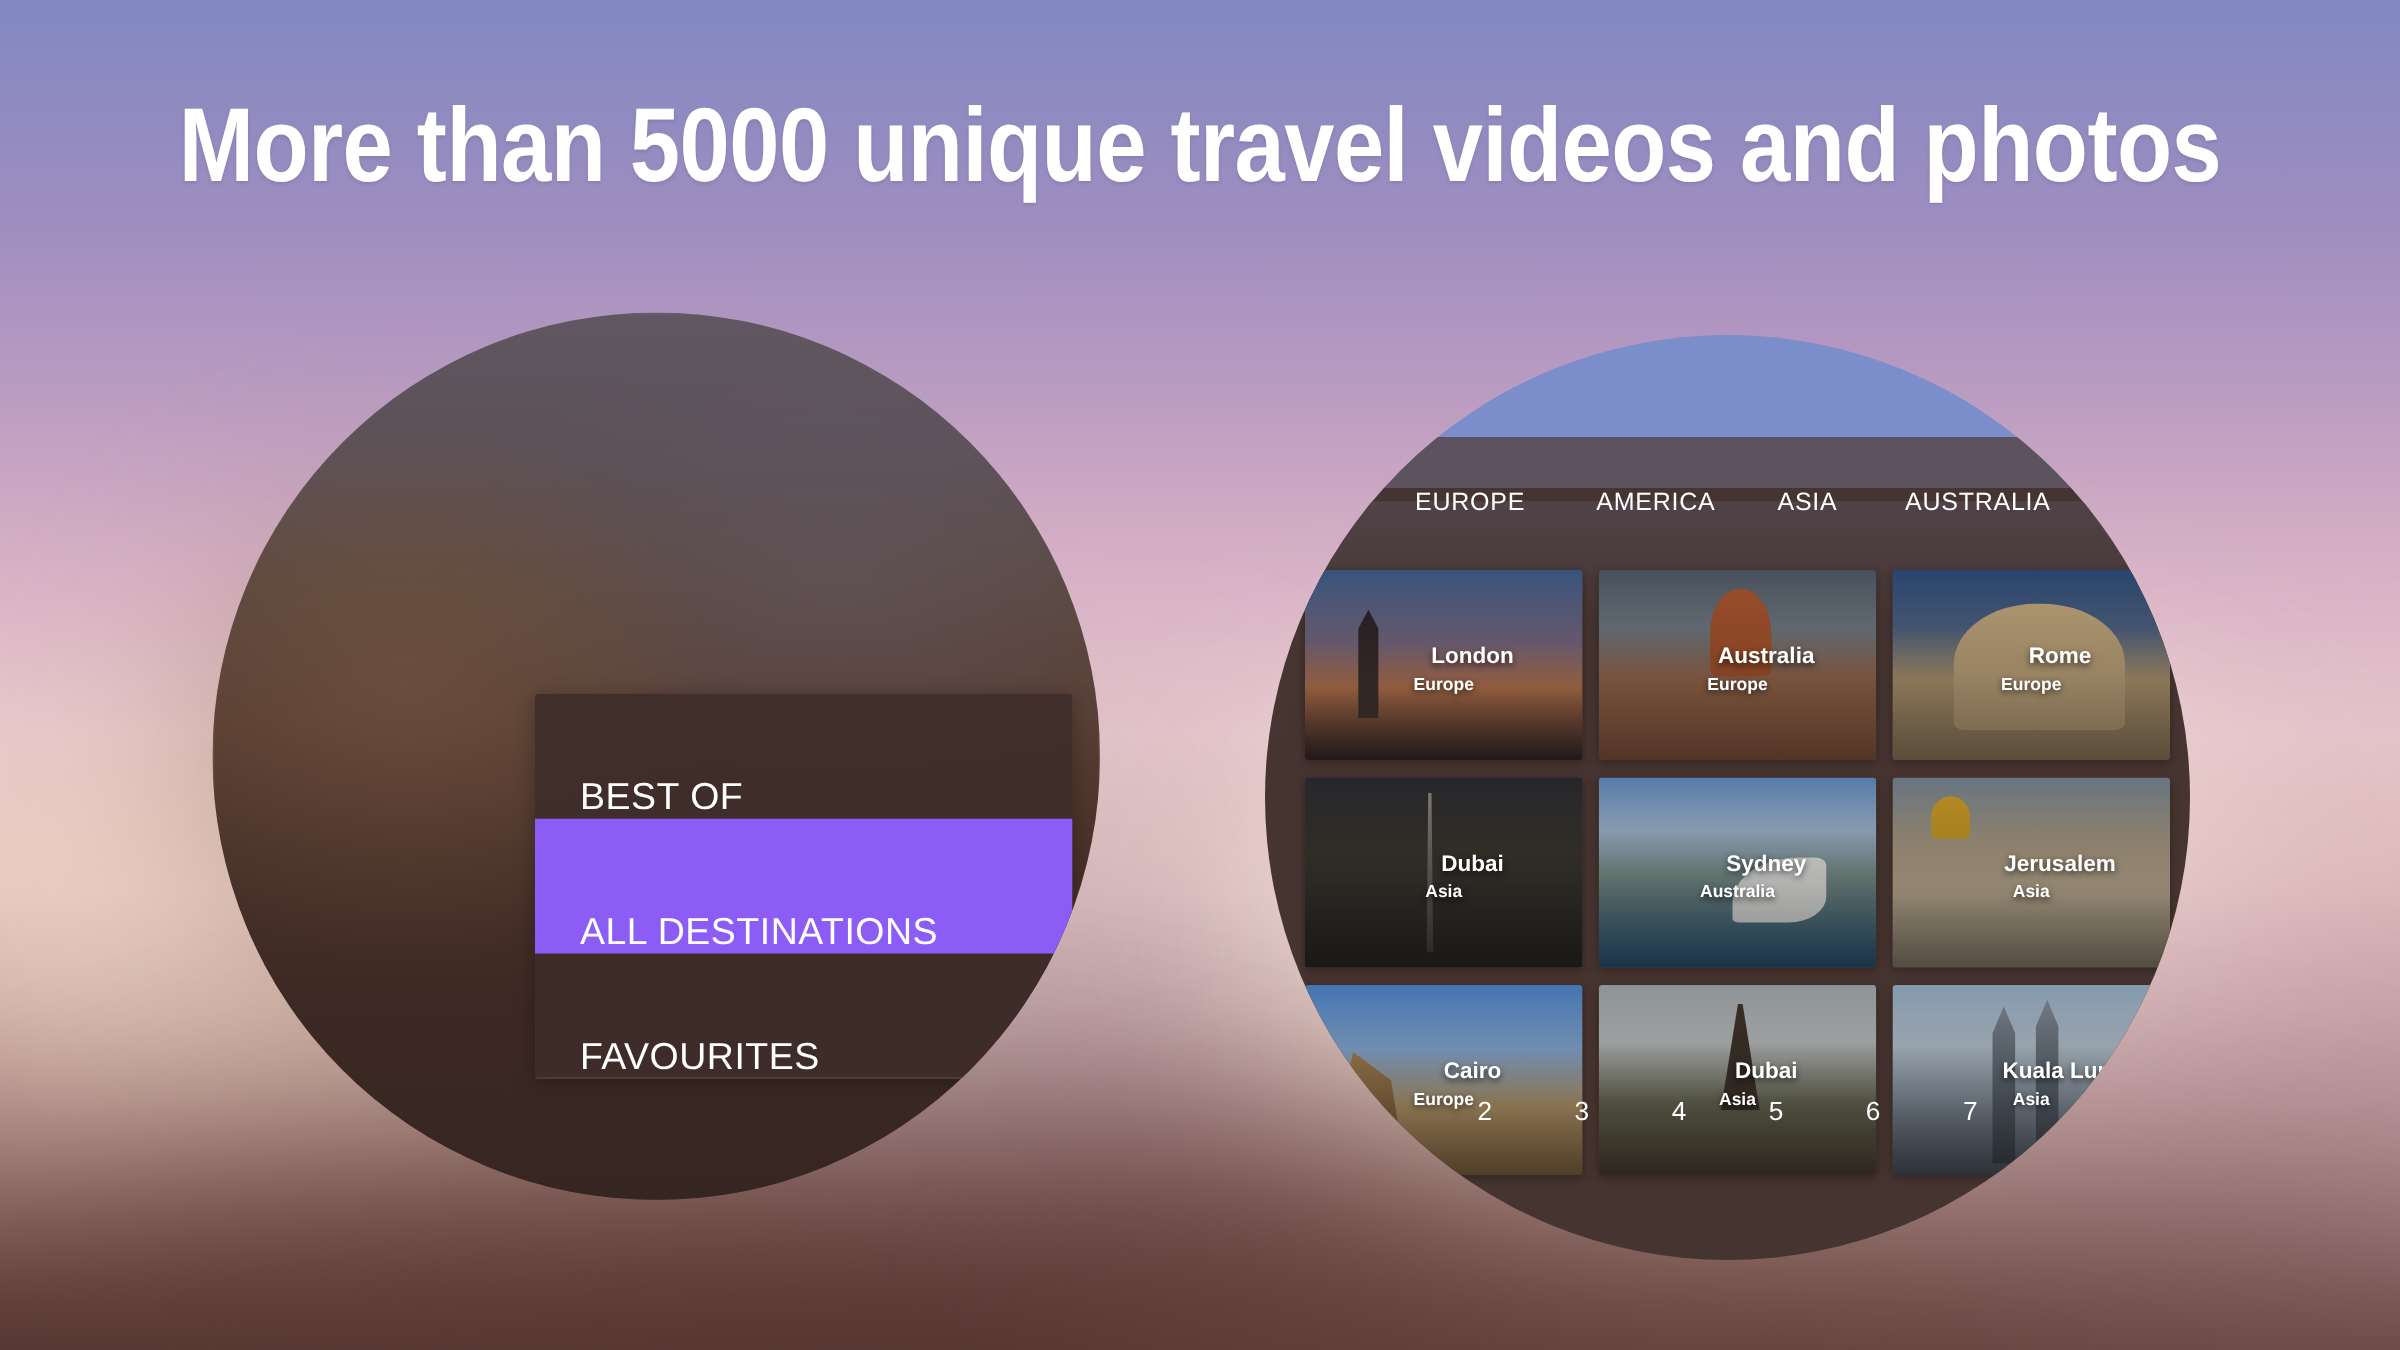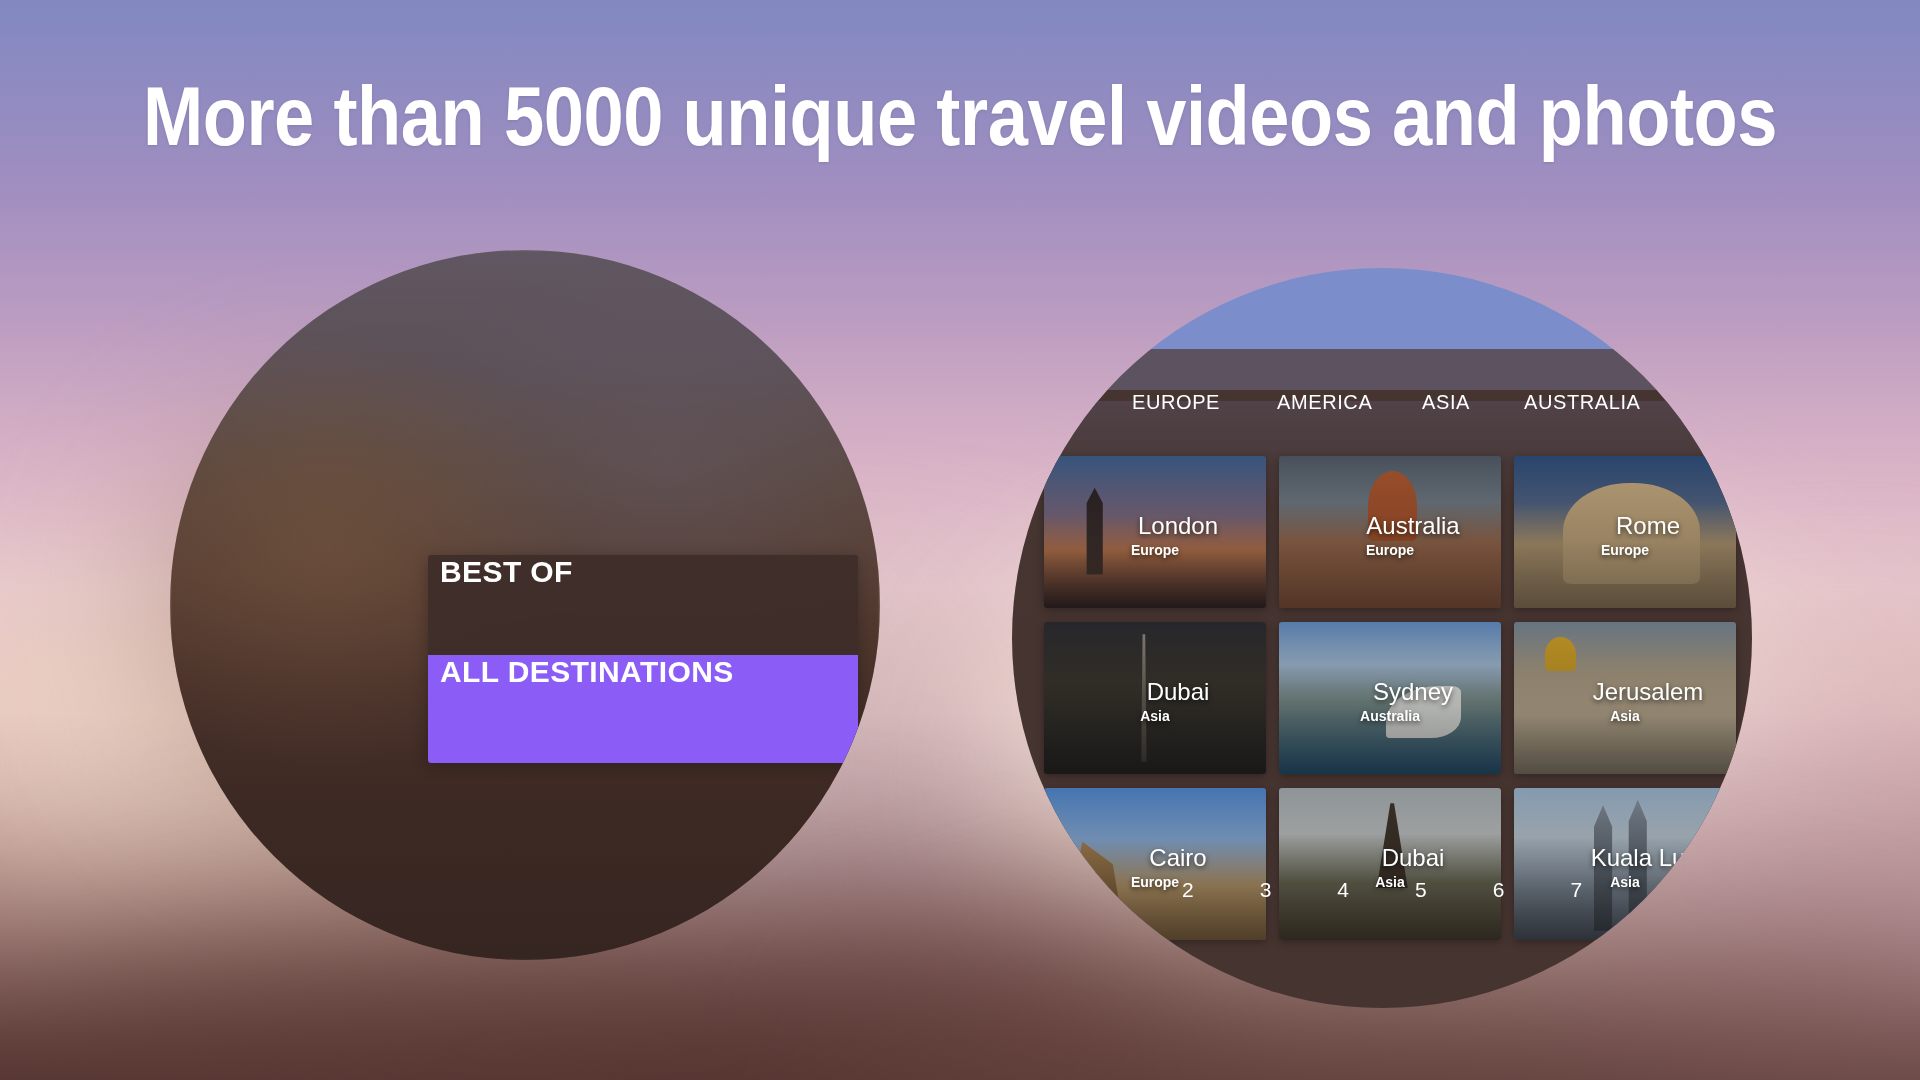"London" .card-title { font-size: 24px -> 18px; font-weight: normal -> bold }
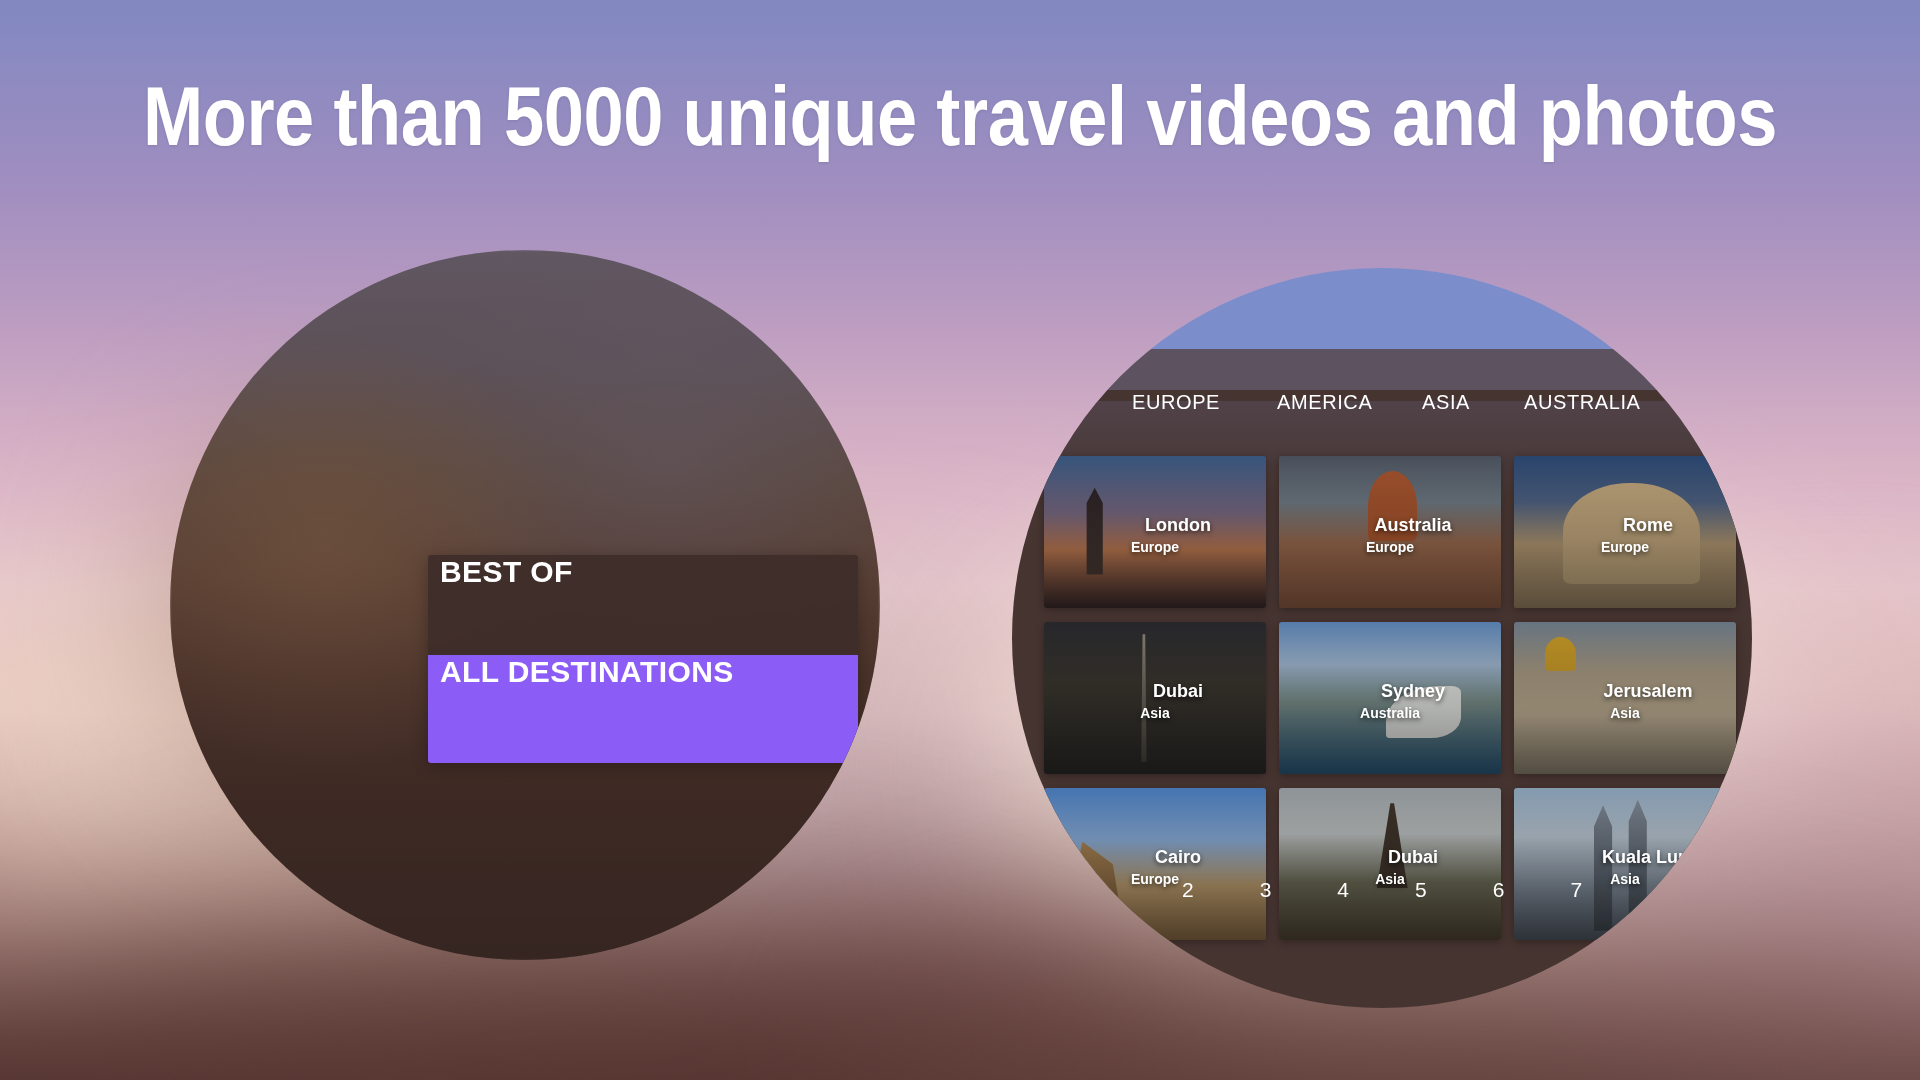"BEST OF" .menu-item { align-items: flex-start -> flex-end; font-weight: bold -> none; padding-left: 12px -> 36px }
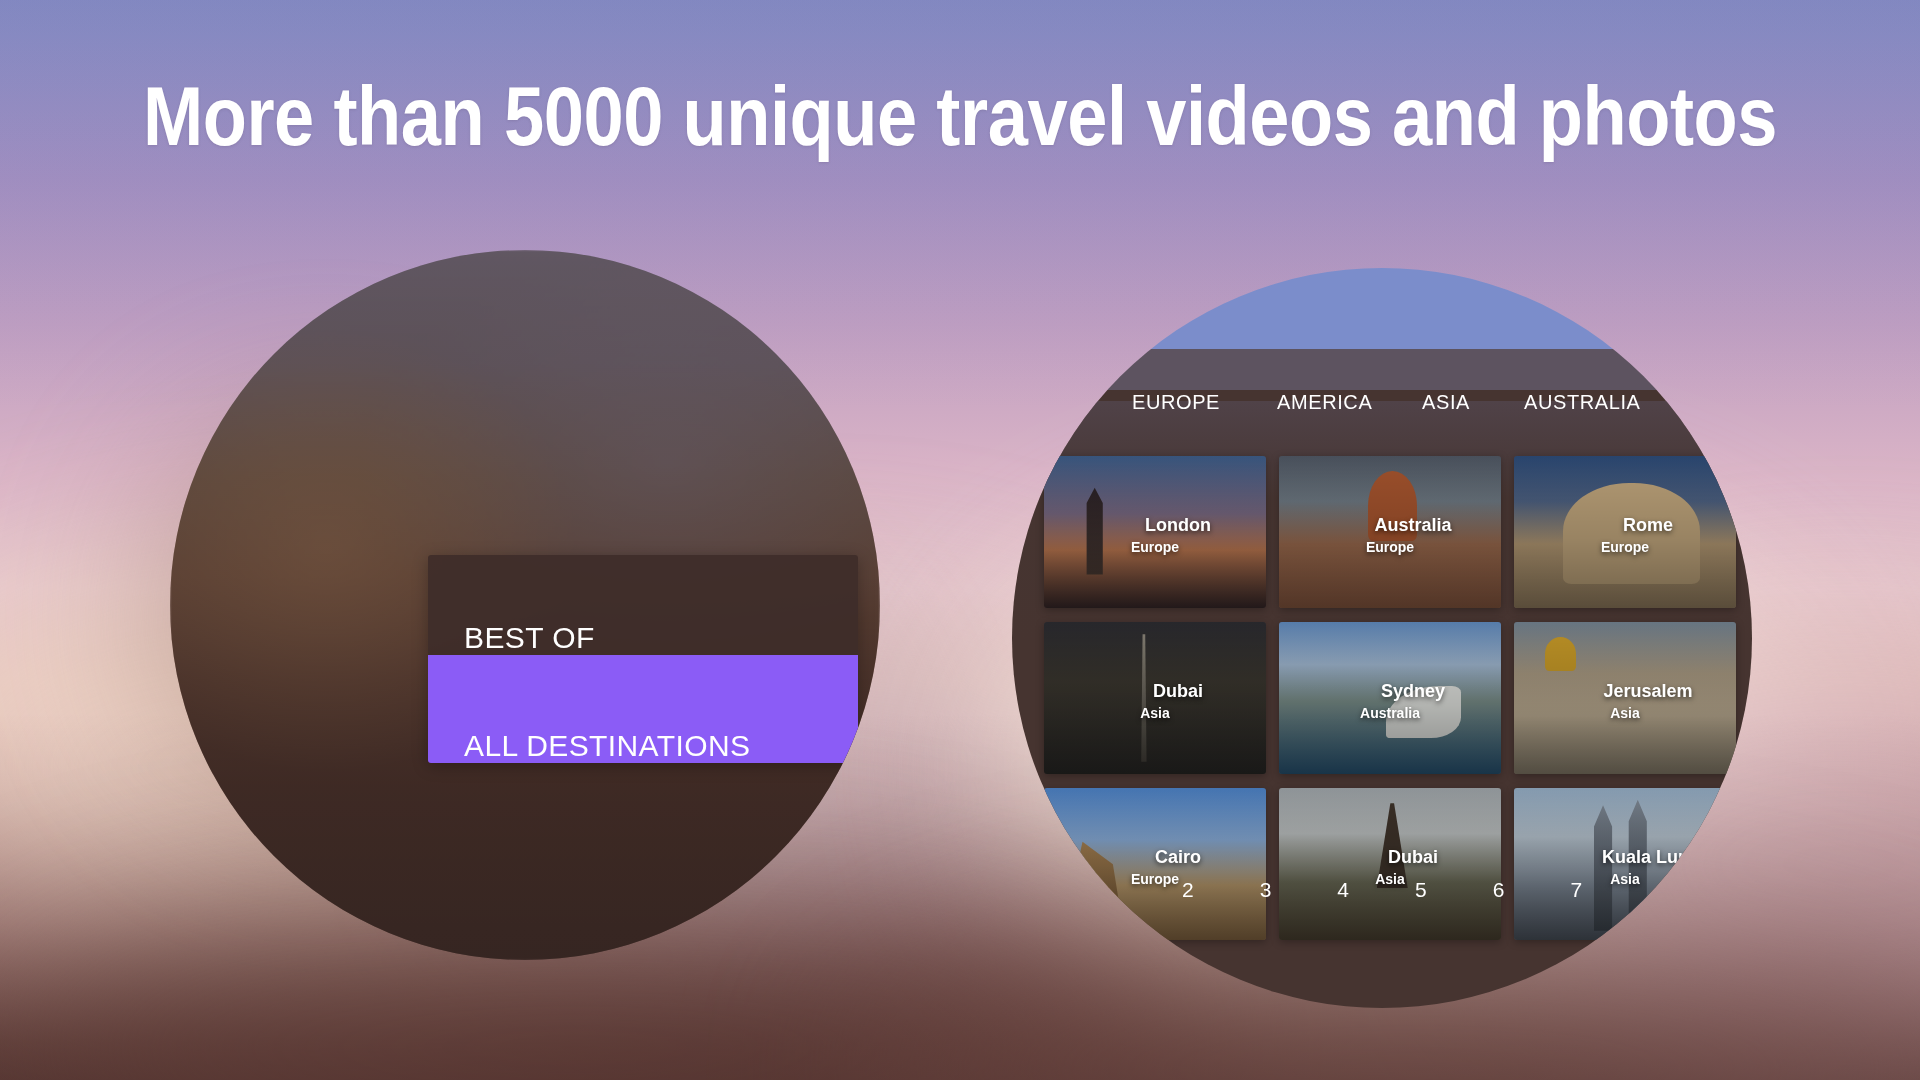"FAVOURITES" div.menu-item { html: none -> <div> <span>FAVOURITES</span> </div> }
